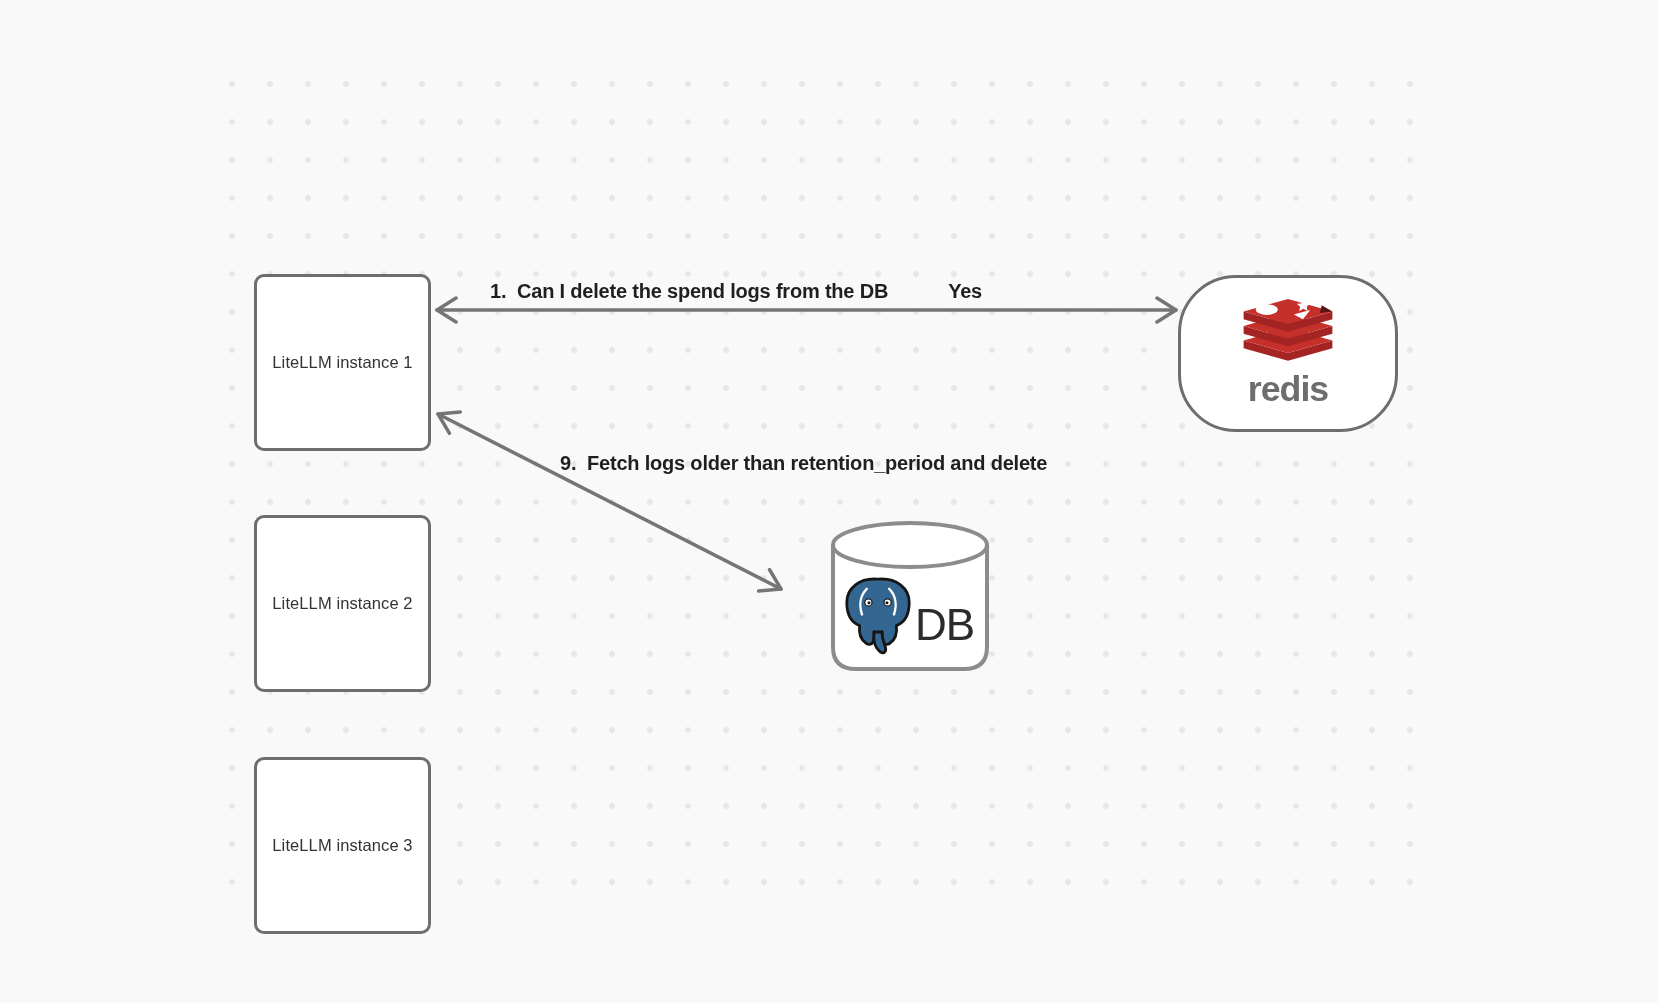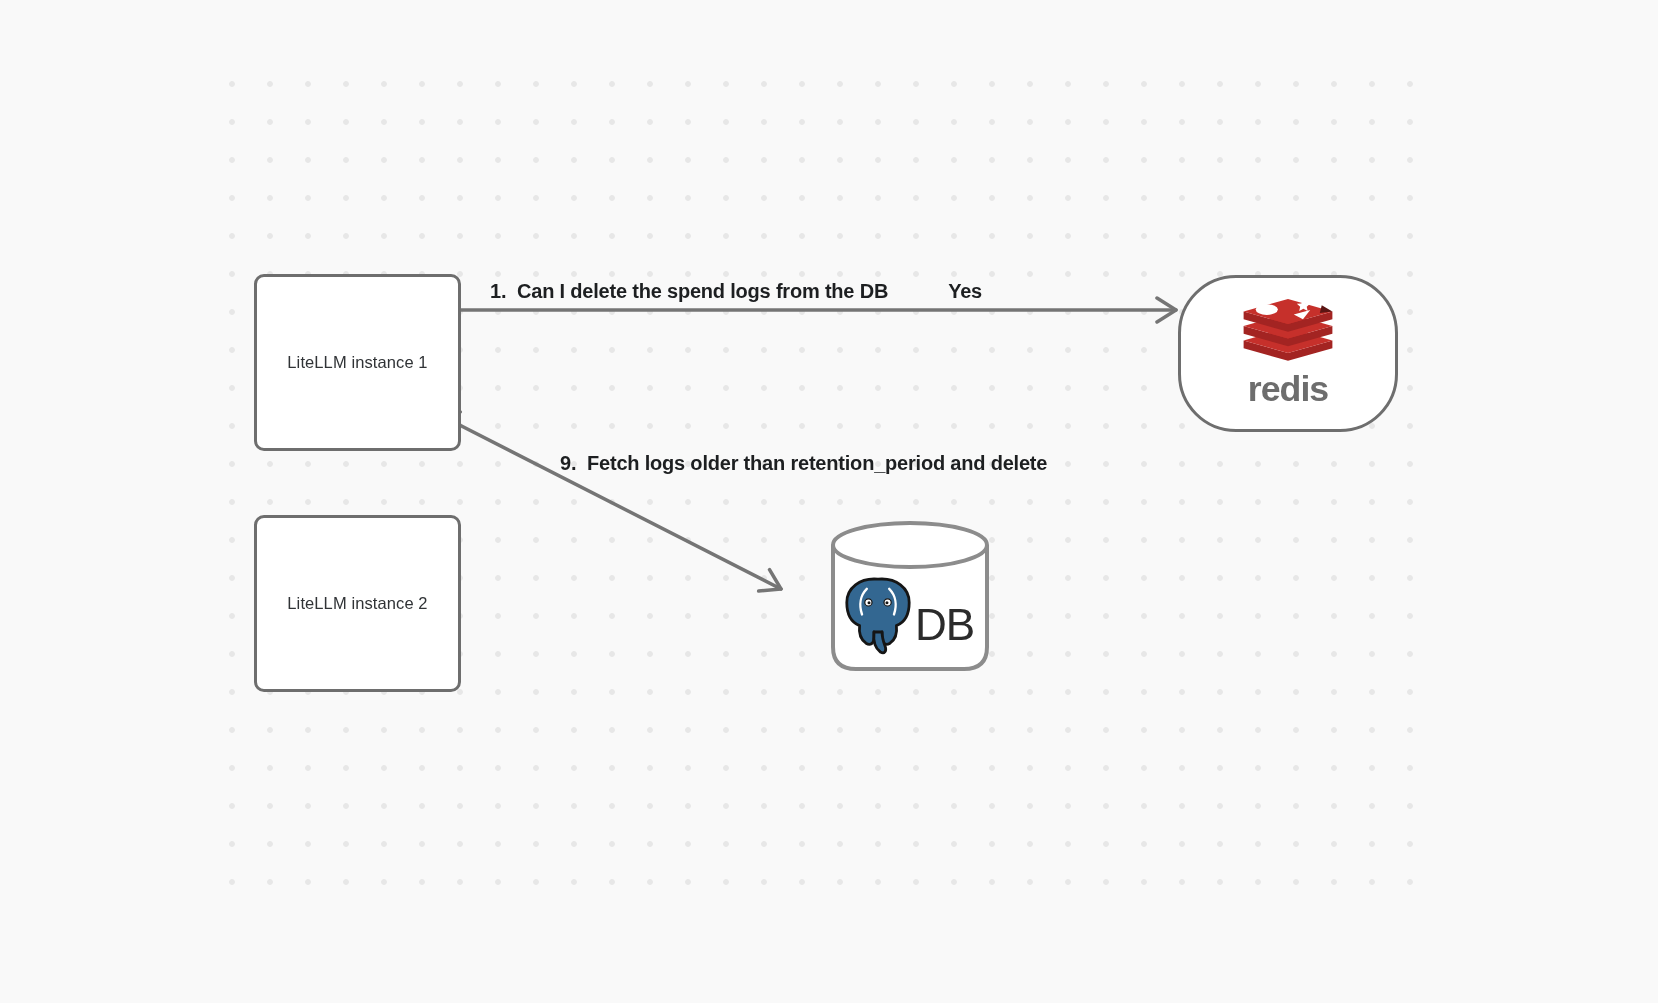"LiteLLM instance 1" .llm-box { width: 207px -> 177px }
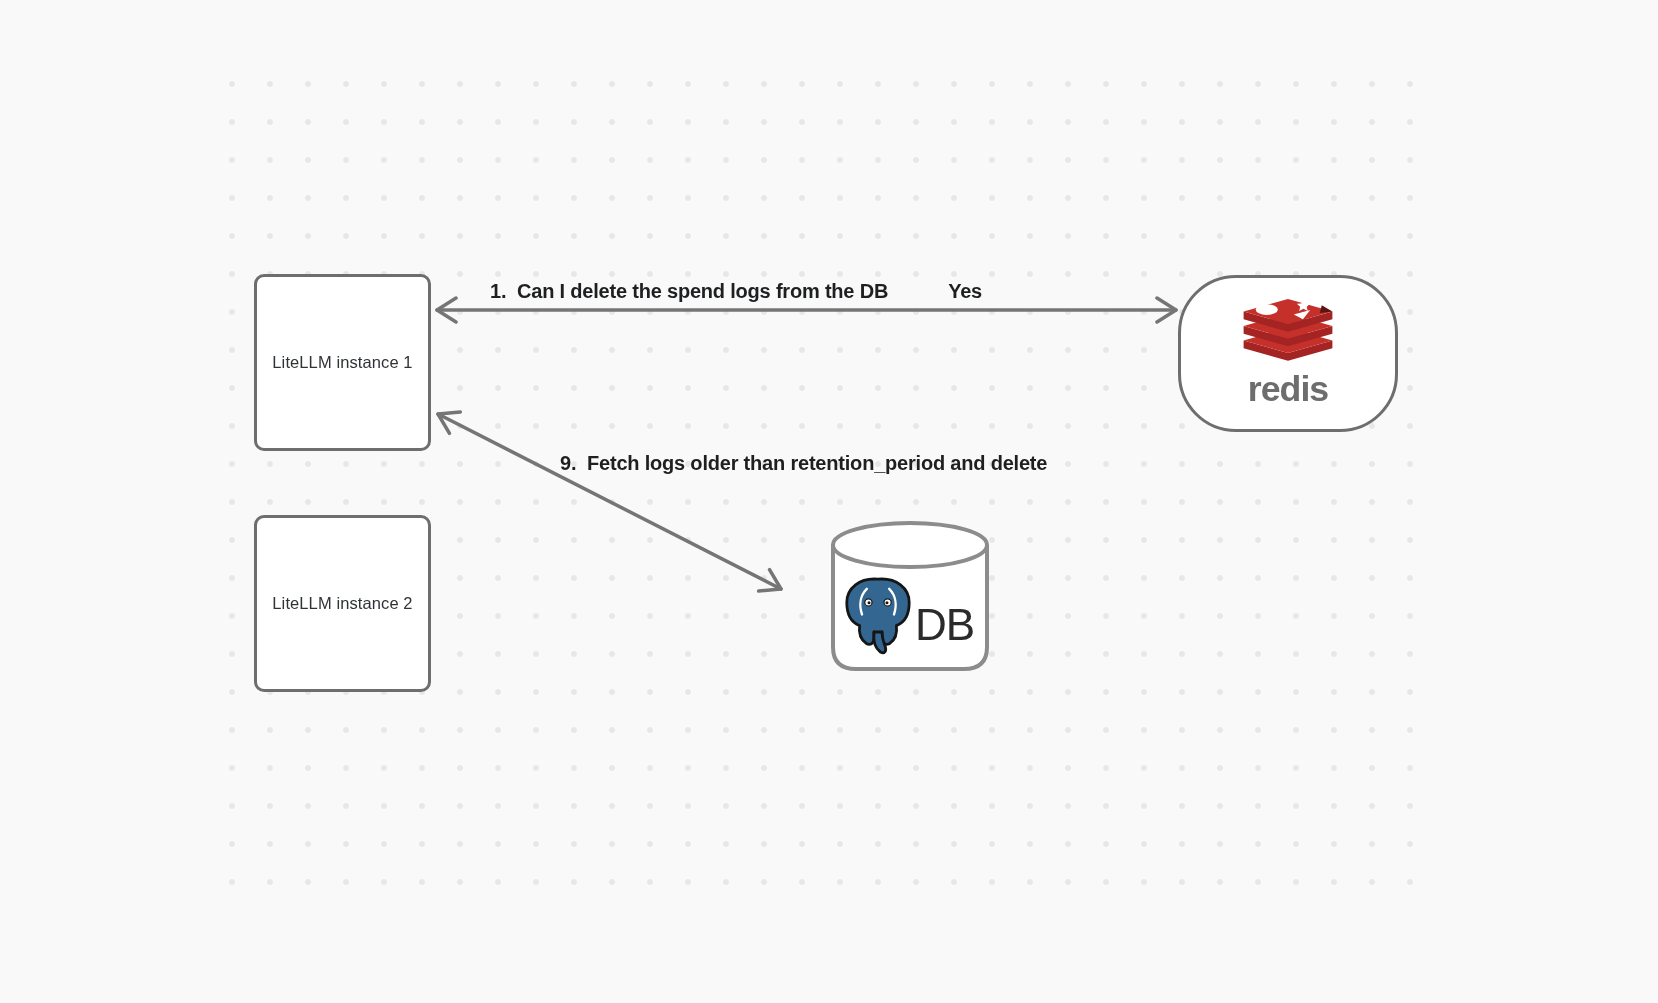"LiteLLM instance 3" div.llm-box { html: none -> <div> <span>LiteLLM instance 3</span> </div> }
